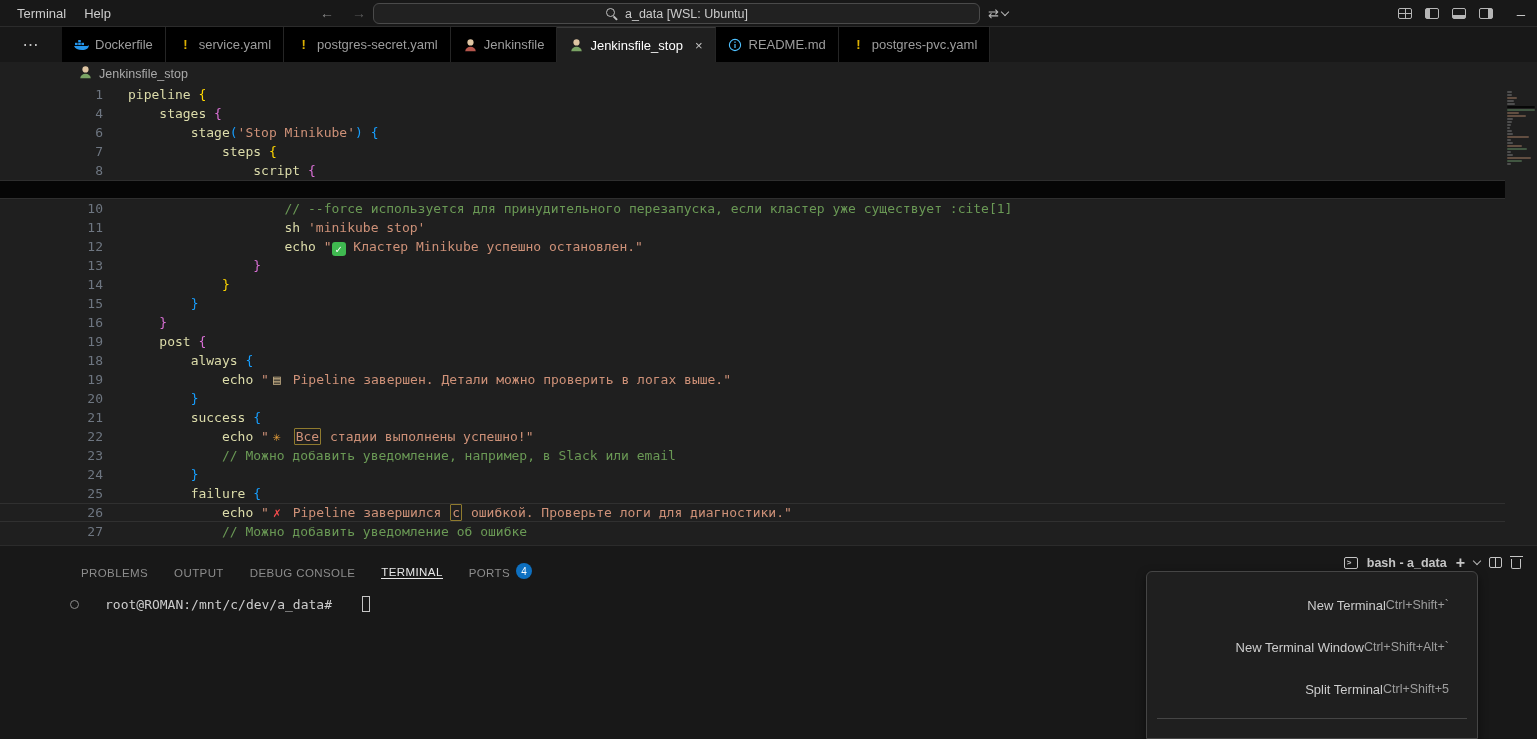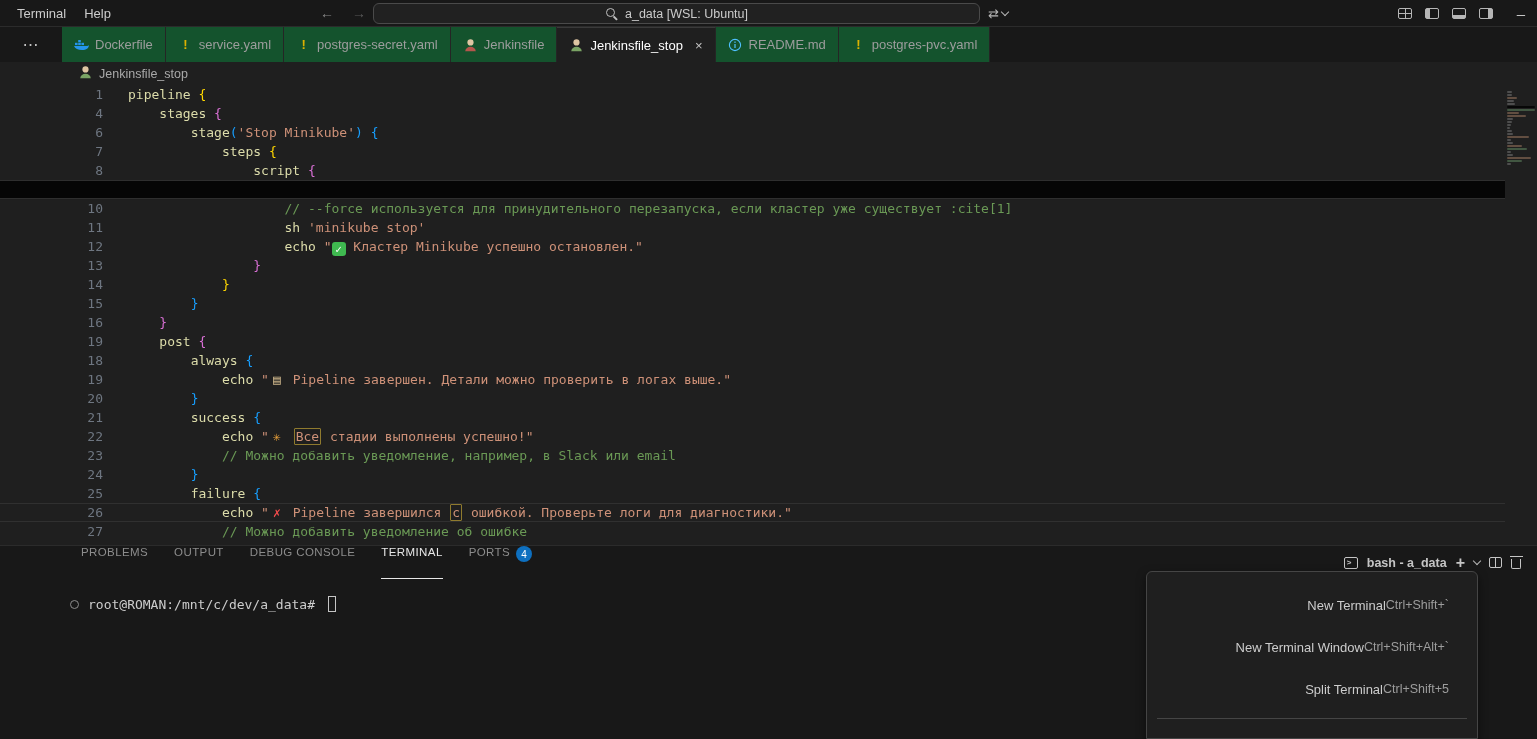"Dockerfile" .tab { background: #14532d -> #000000 }
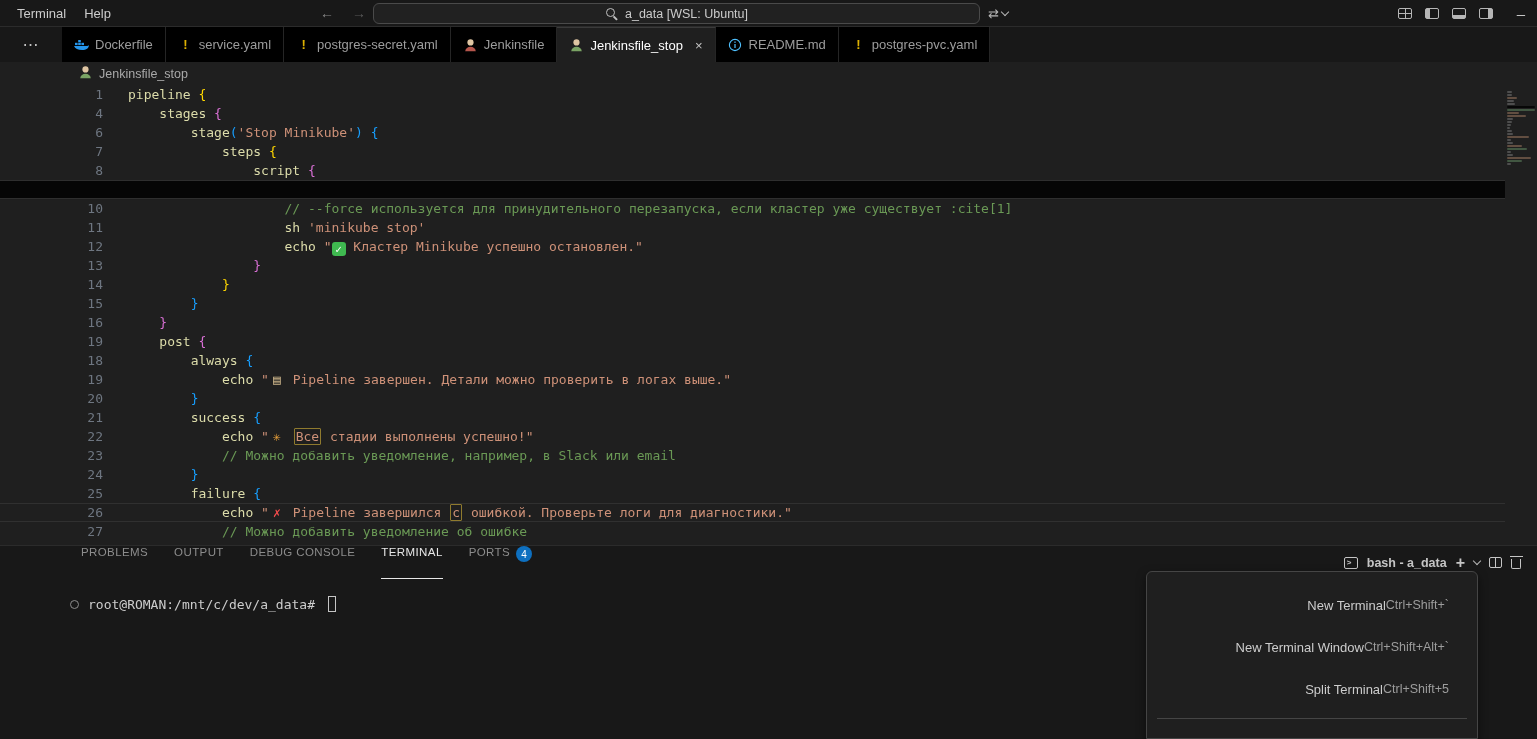"PROBLEMS" .panel-tab { align-items: flex-start -> flex-end }
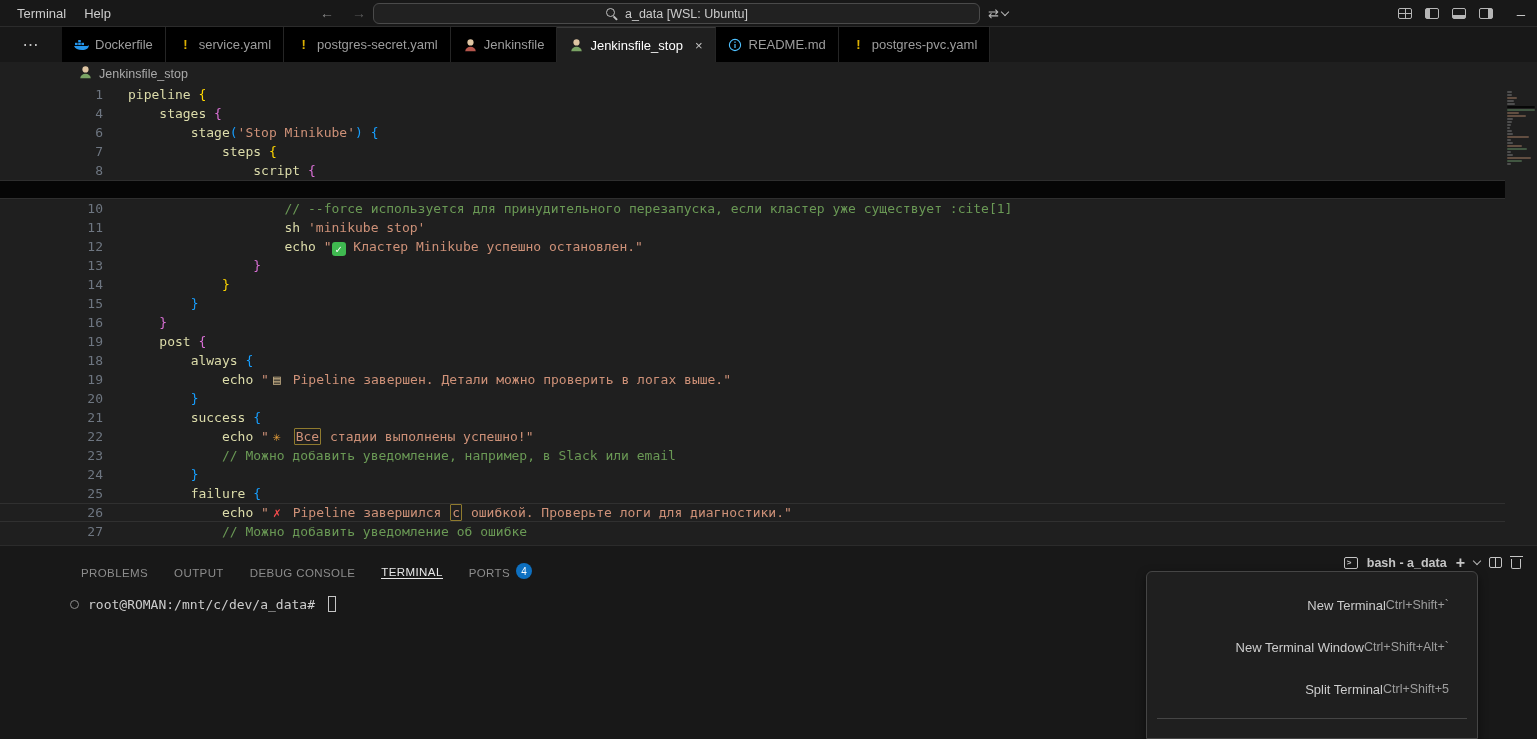"root@ROMAN:/mnt/c/dev/a_data#" .term-line { gap: 9px -> 26px }
